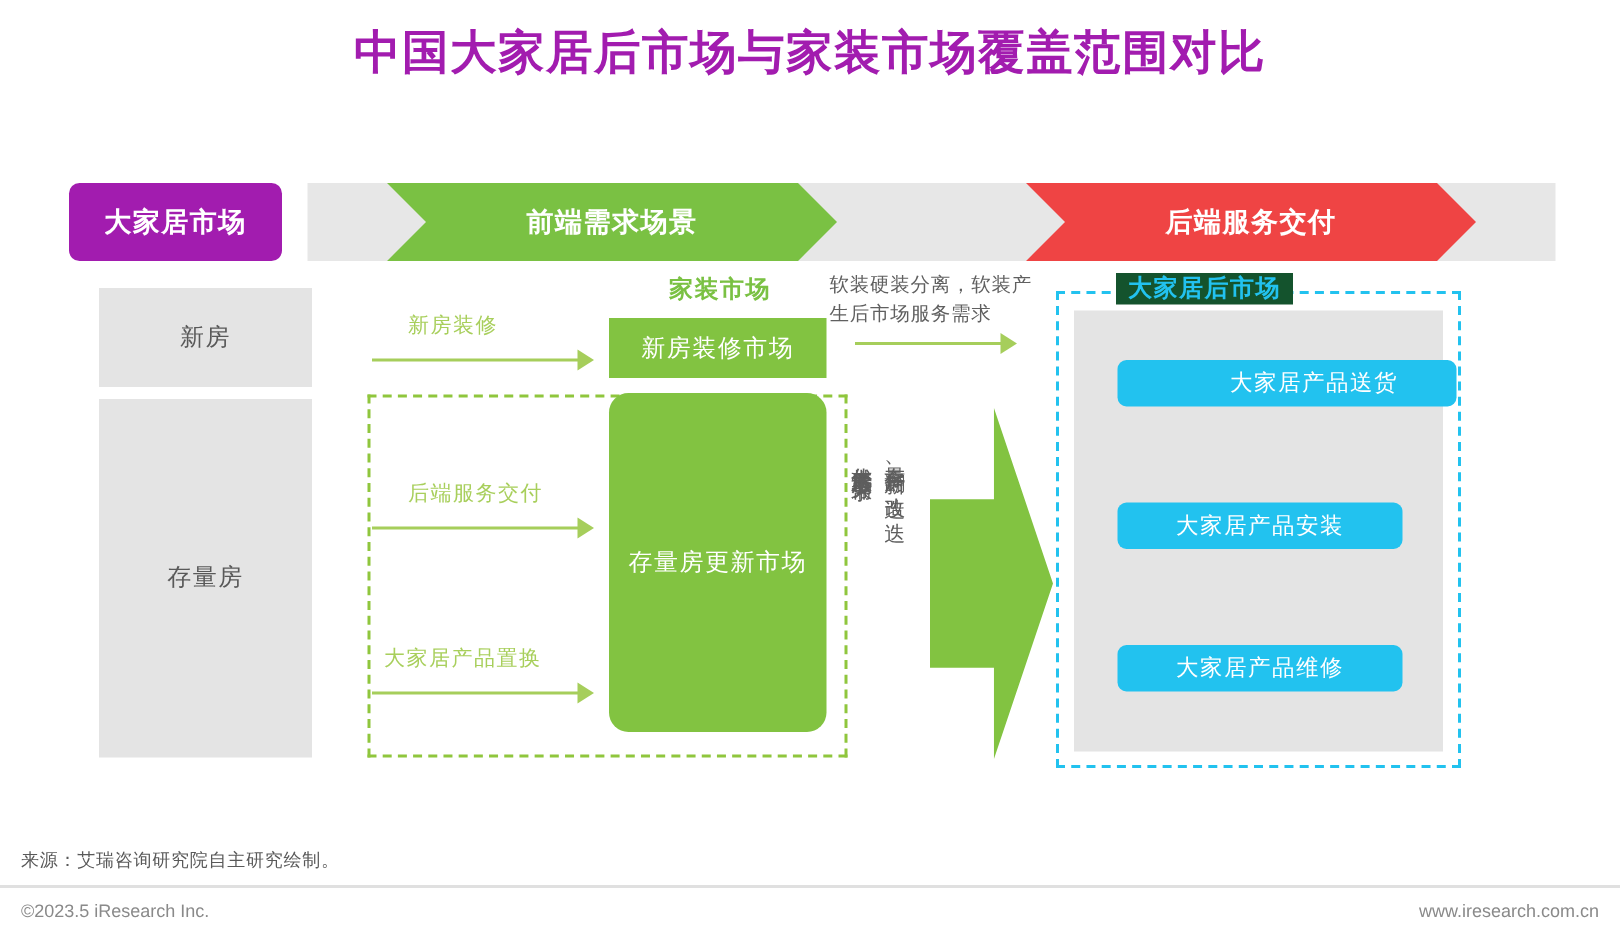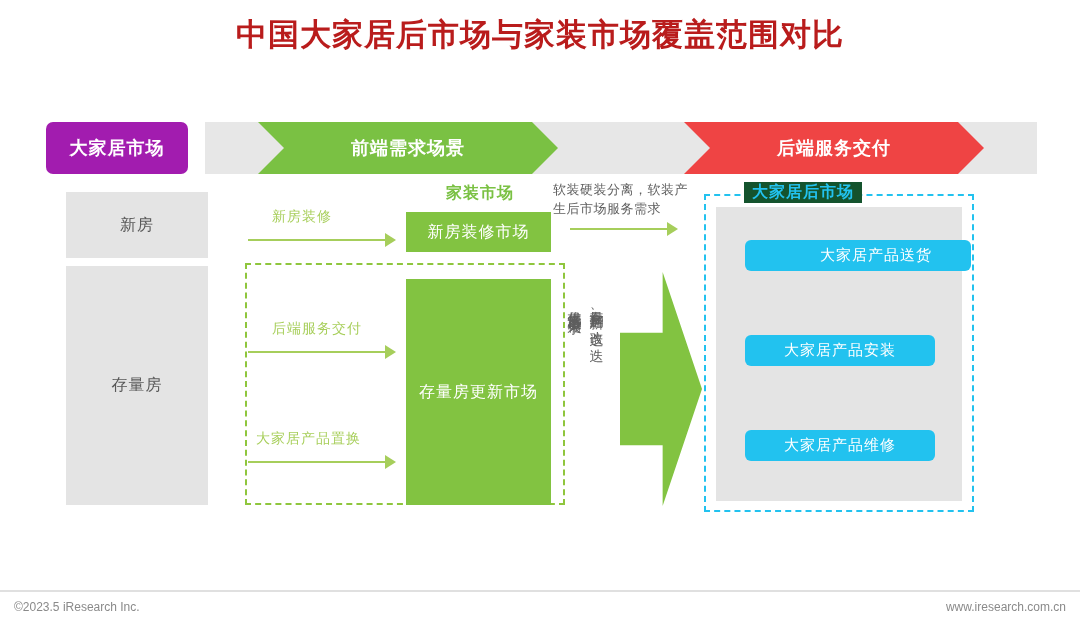"中国大家居后市场与家装市场覆盖范围对比" .title { color: #b91c1c -> #a21caf }
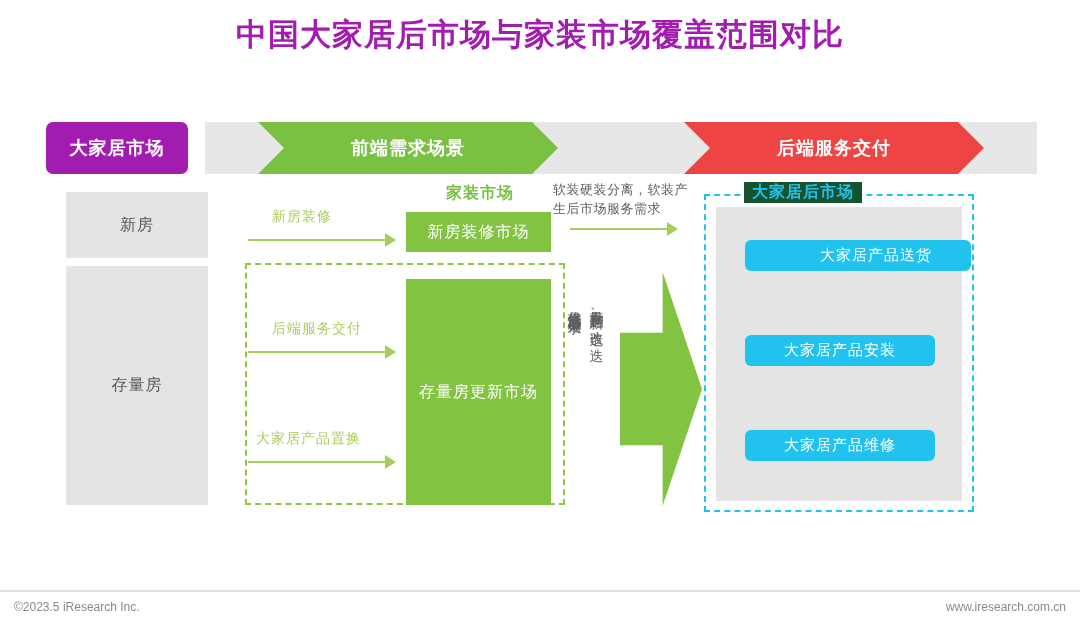"存量房更新市场" .gbox-old { border-radius: none -> 13px; top: 279px -> 262px }
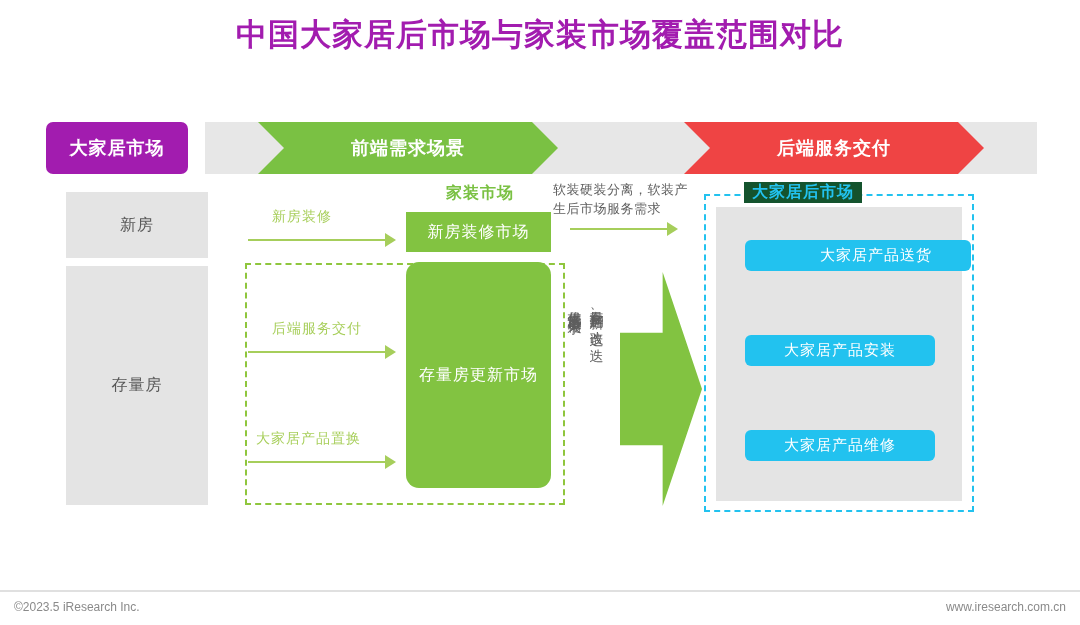"来源：艾瑞咨询研究院自主研究绘制。" div.src { html: none -> <div>来源：艾瑞咨询研究院自主研究绘制。</div> }
